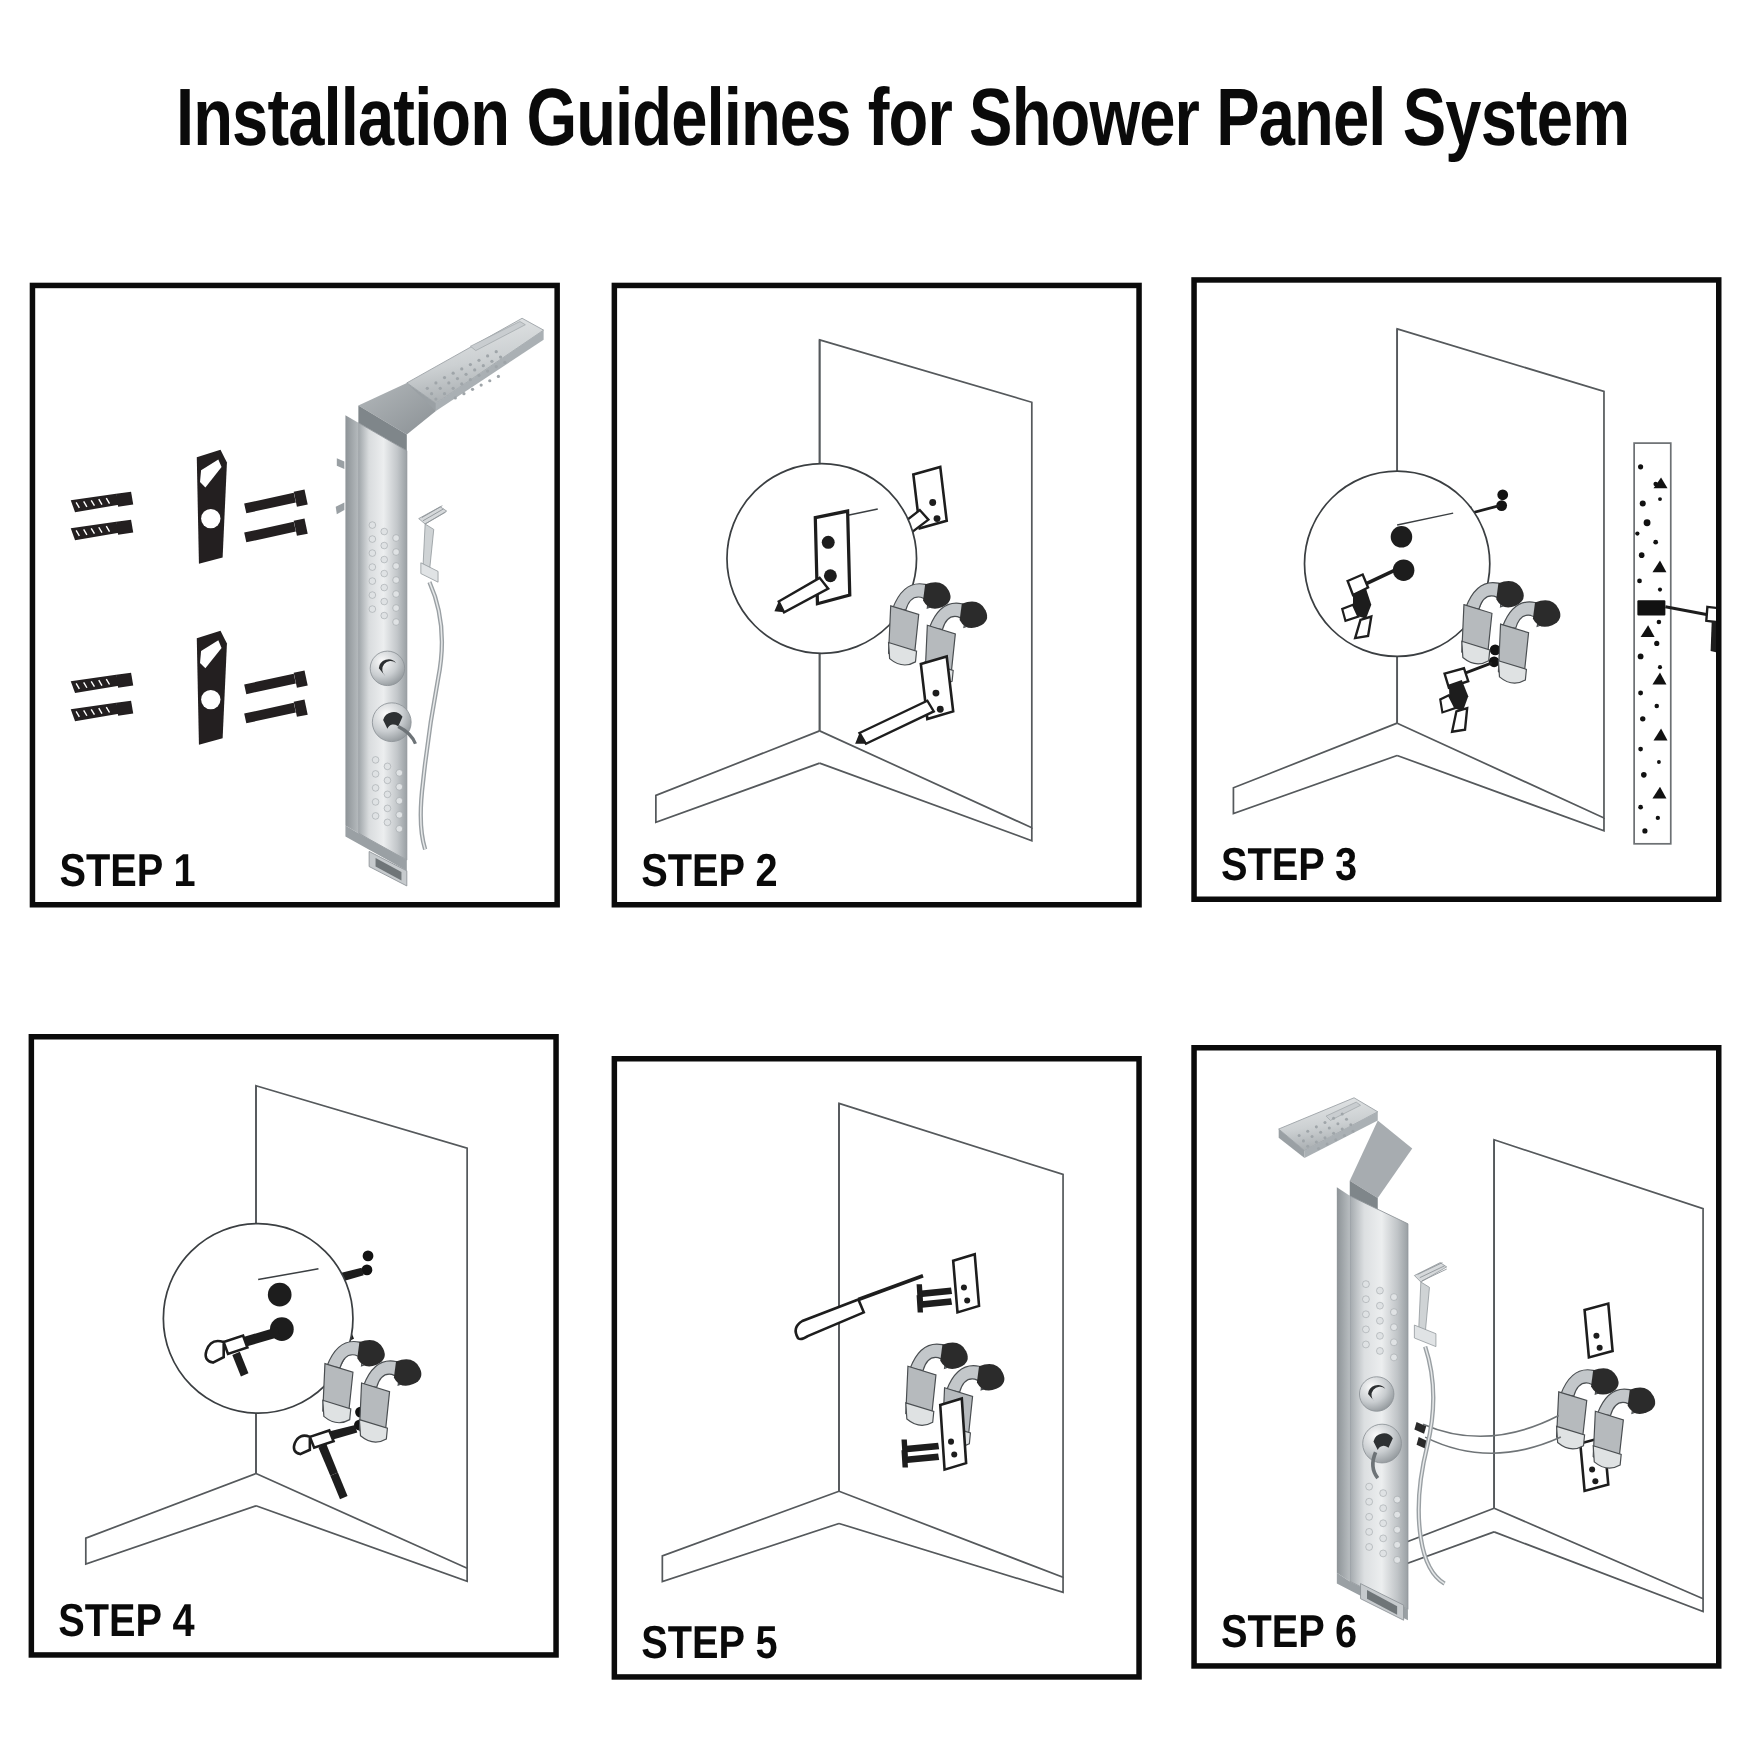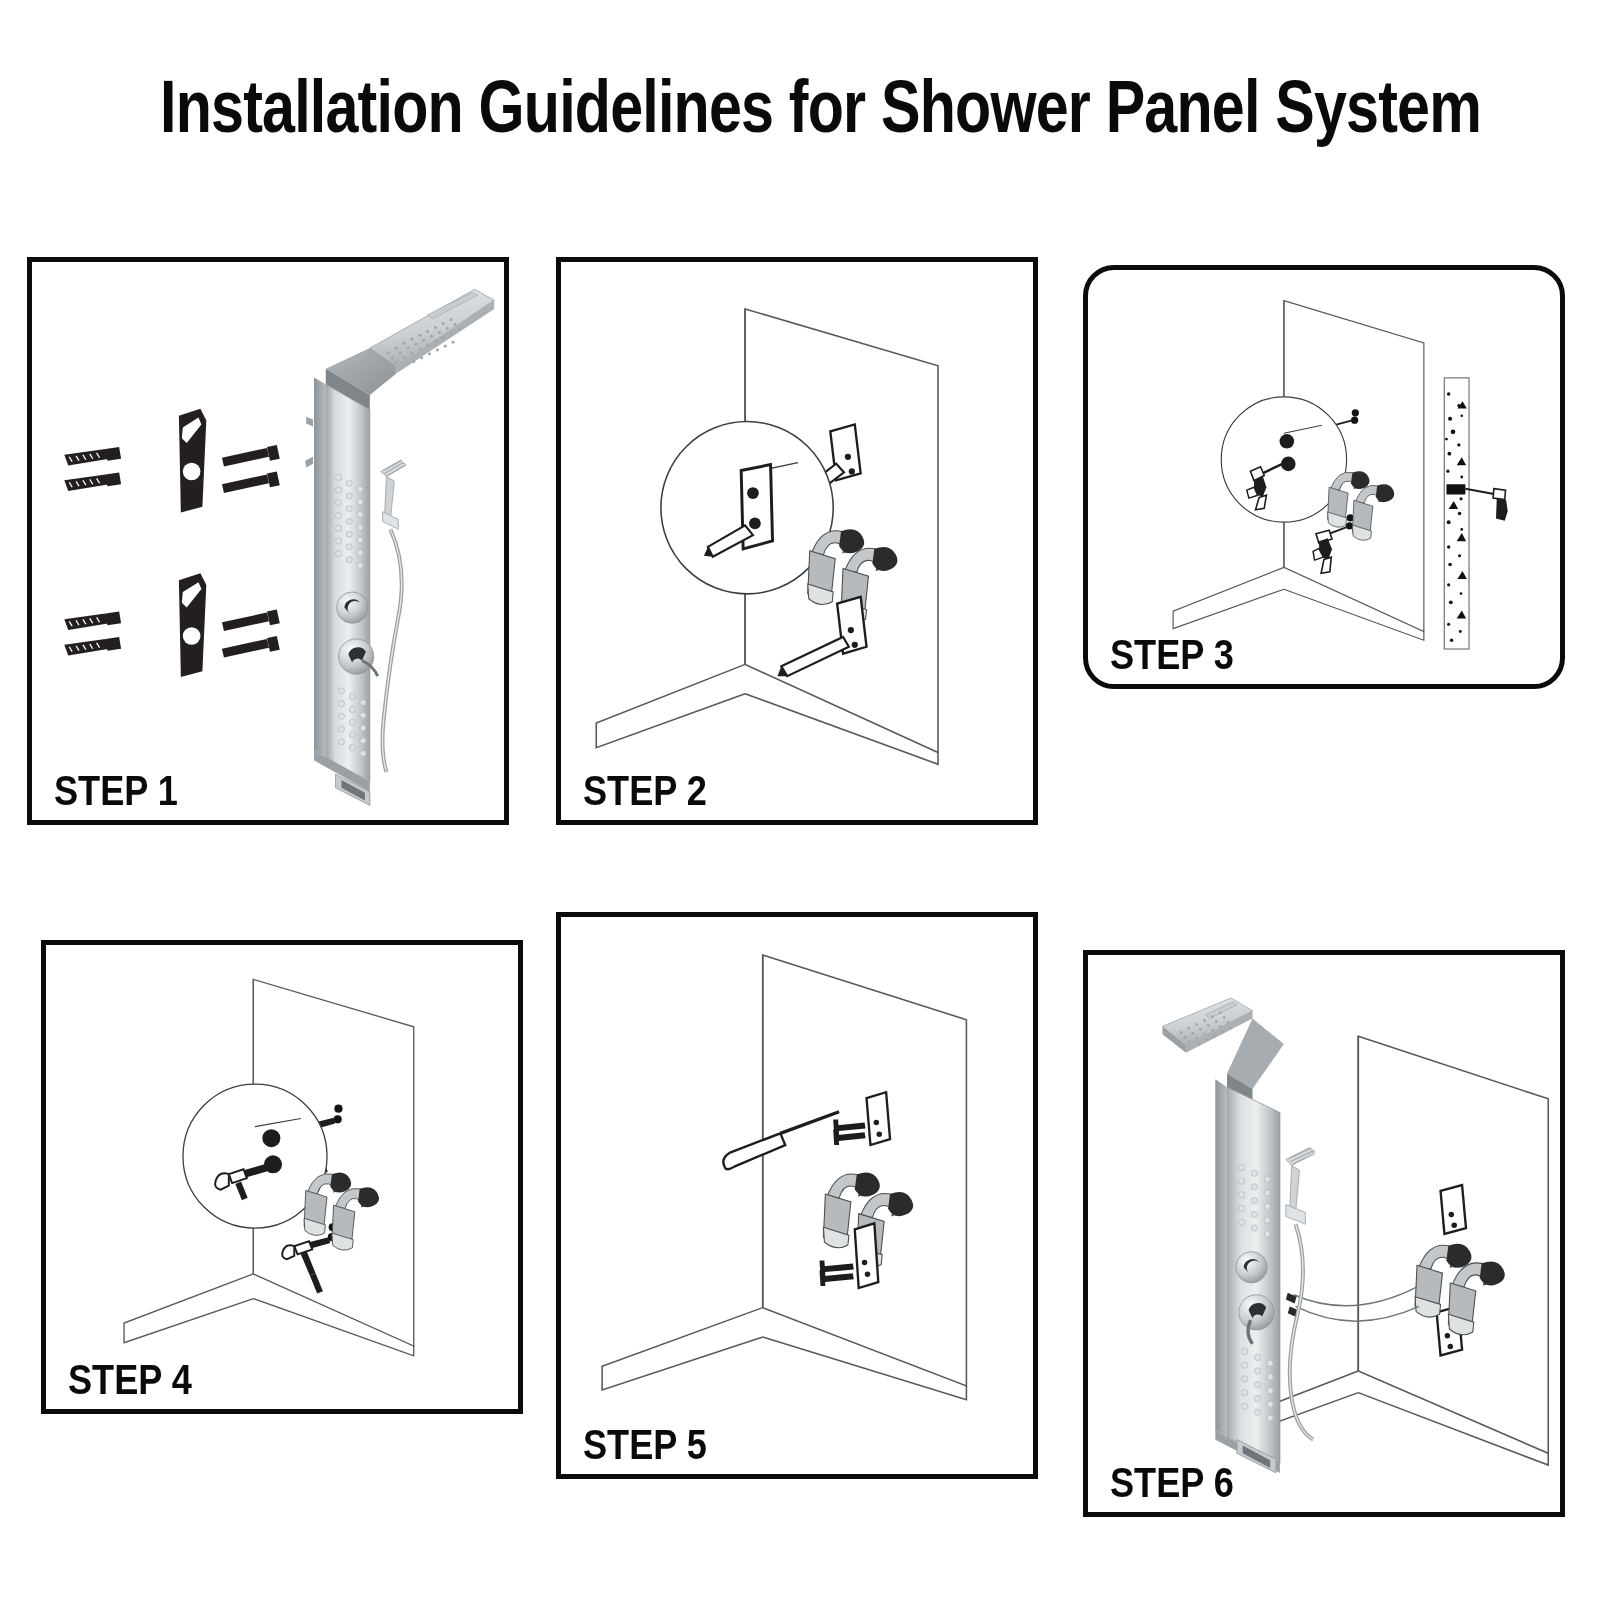"STEP 3" div.panel { border-radius: 31px -> none; height: 424px -> 568px; top: 265px -> 252px }
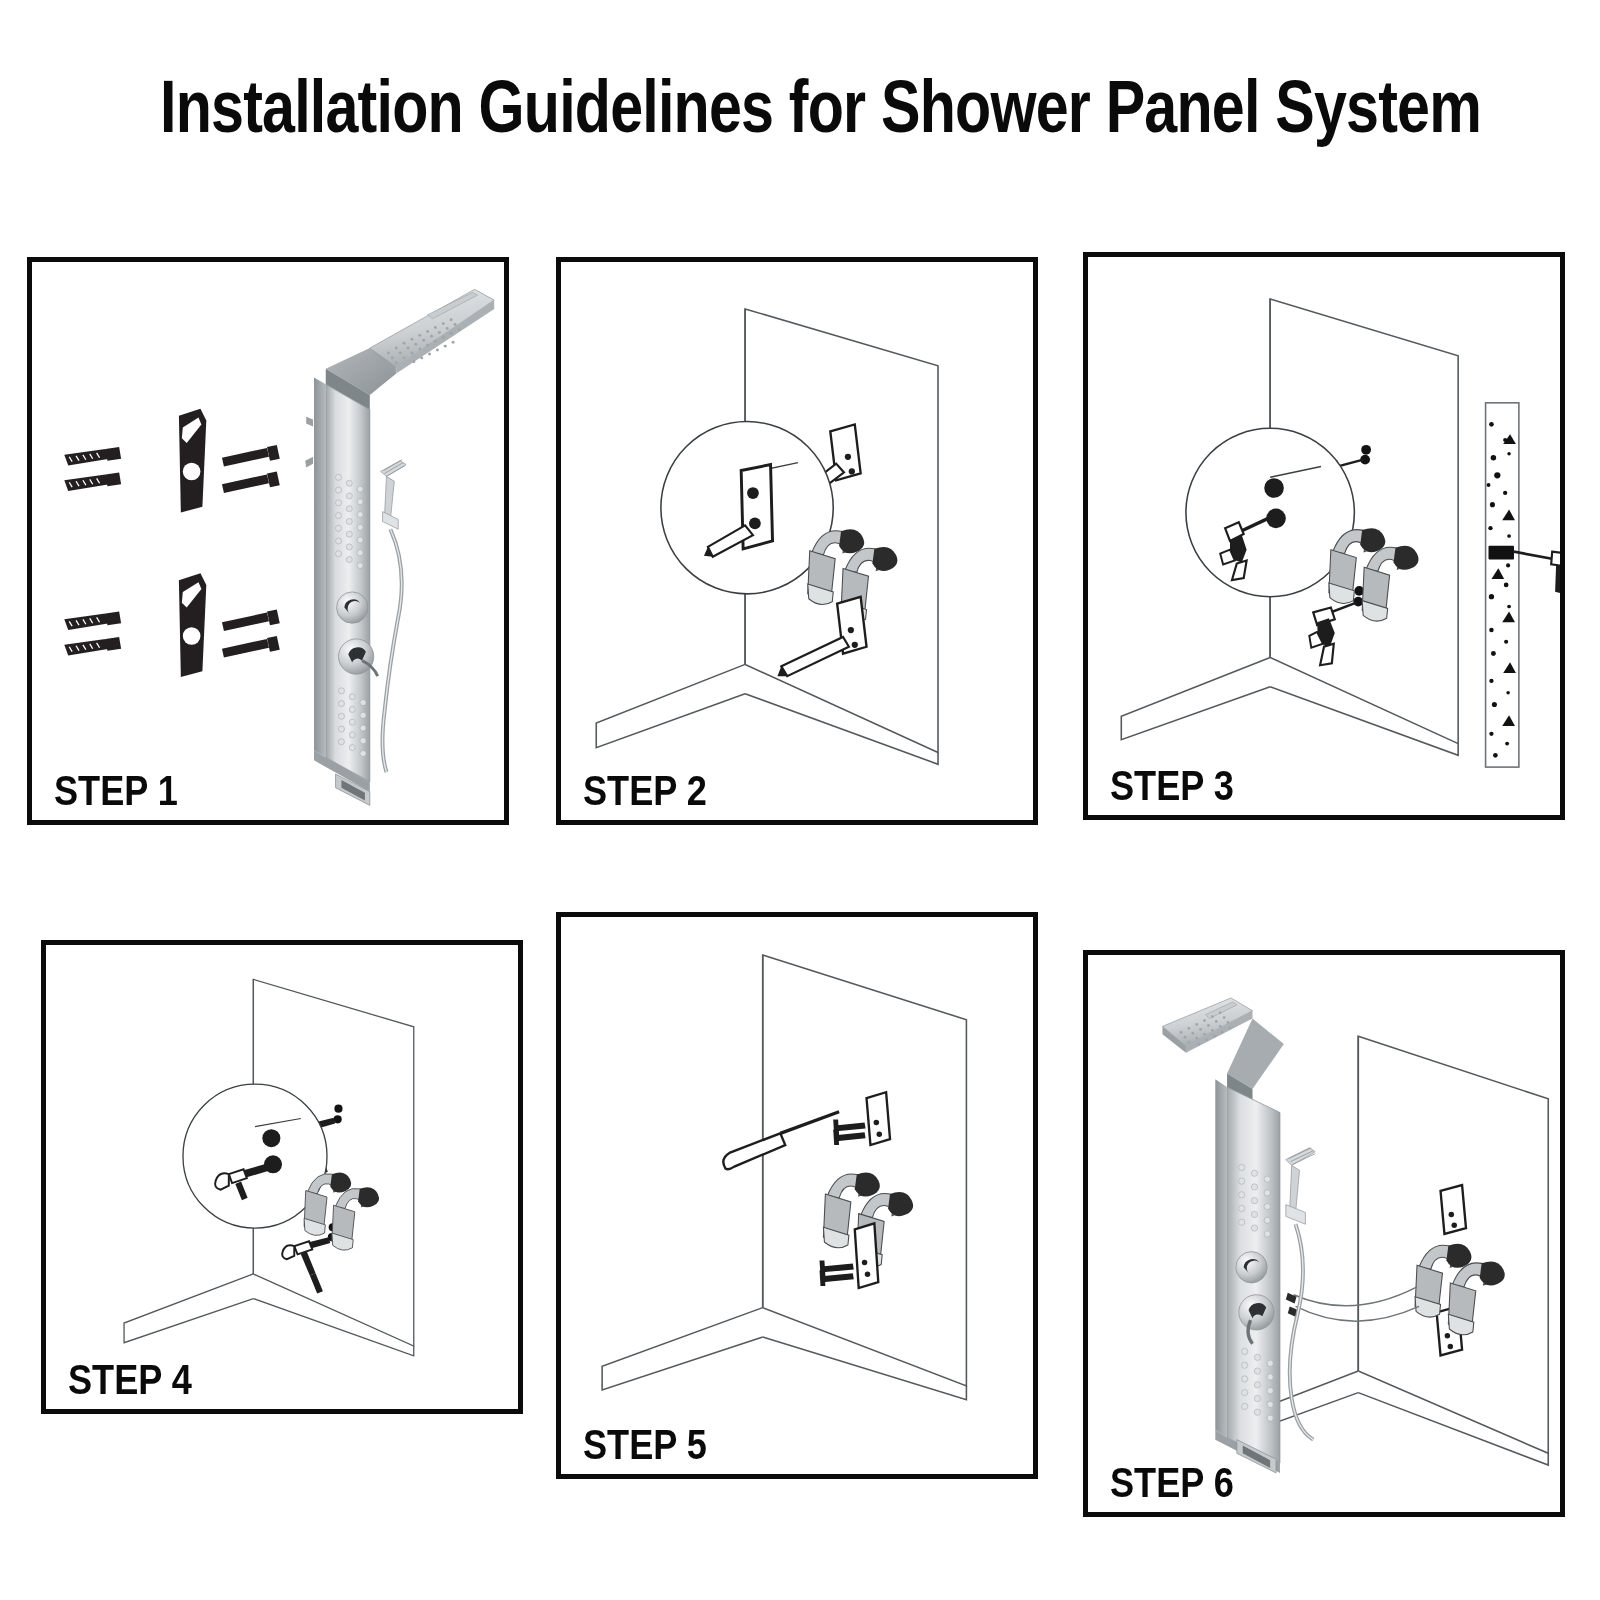"STEP 4" div.panel { height: 474px -> 567px; left: 41px -> 26px }
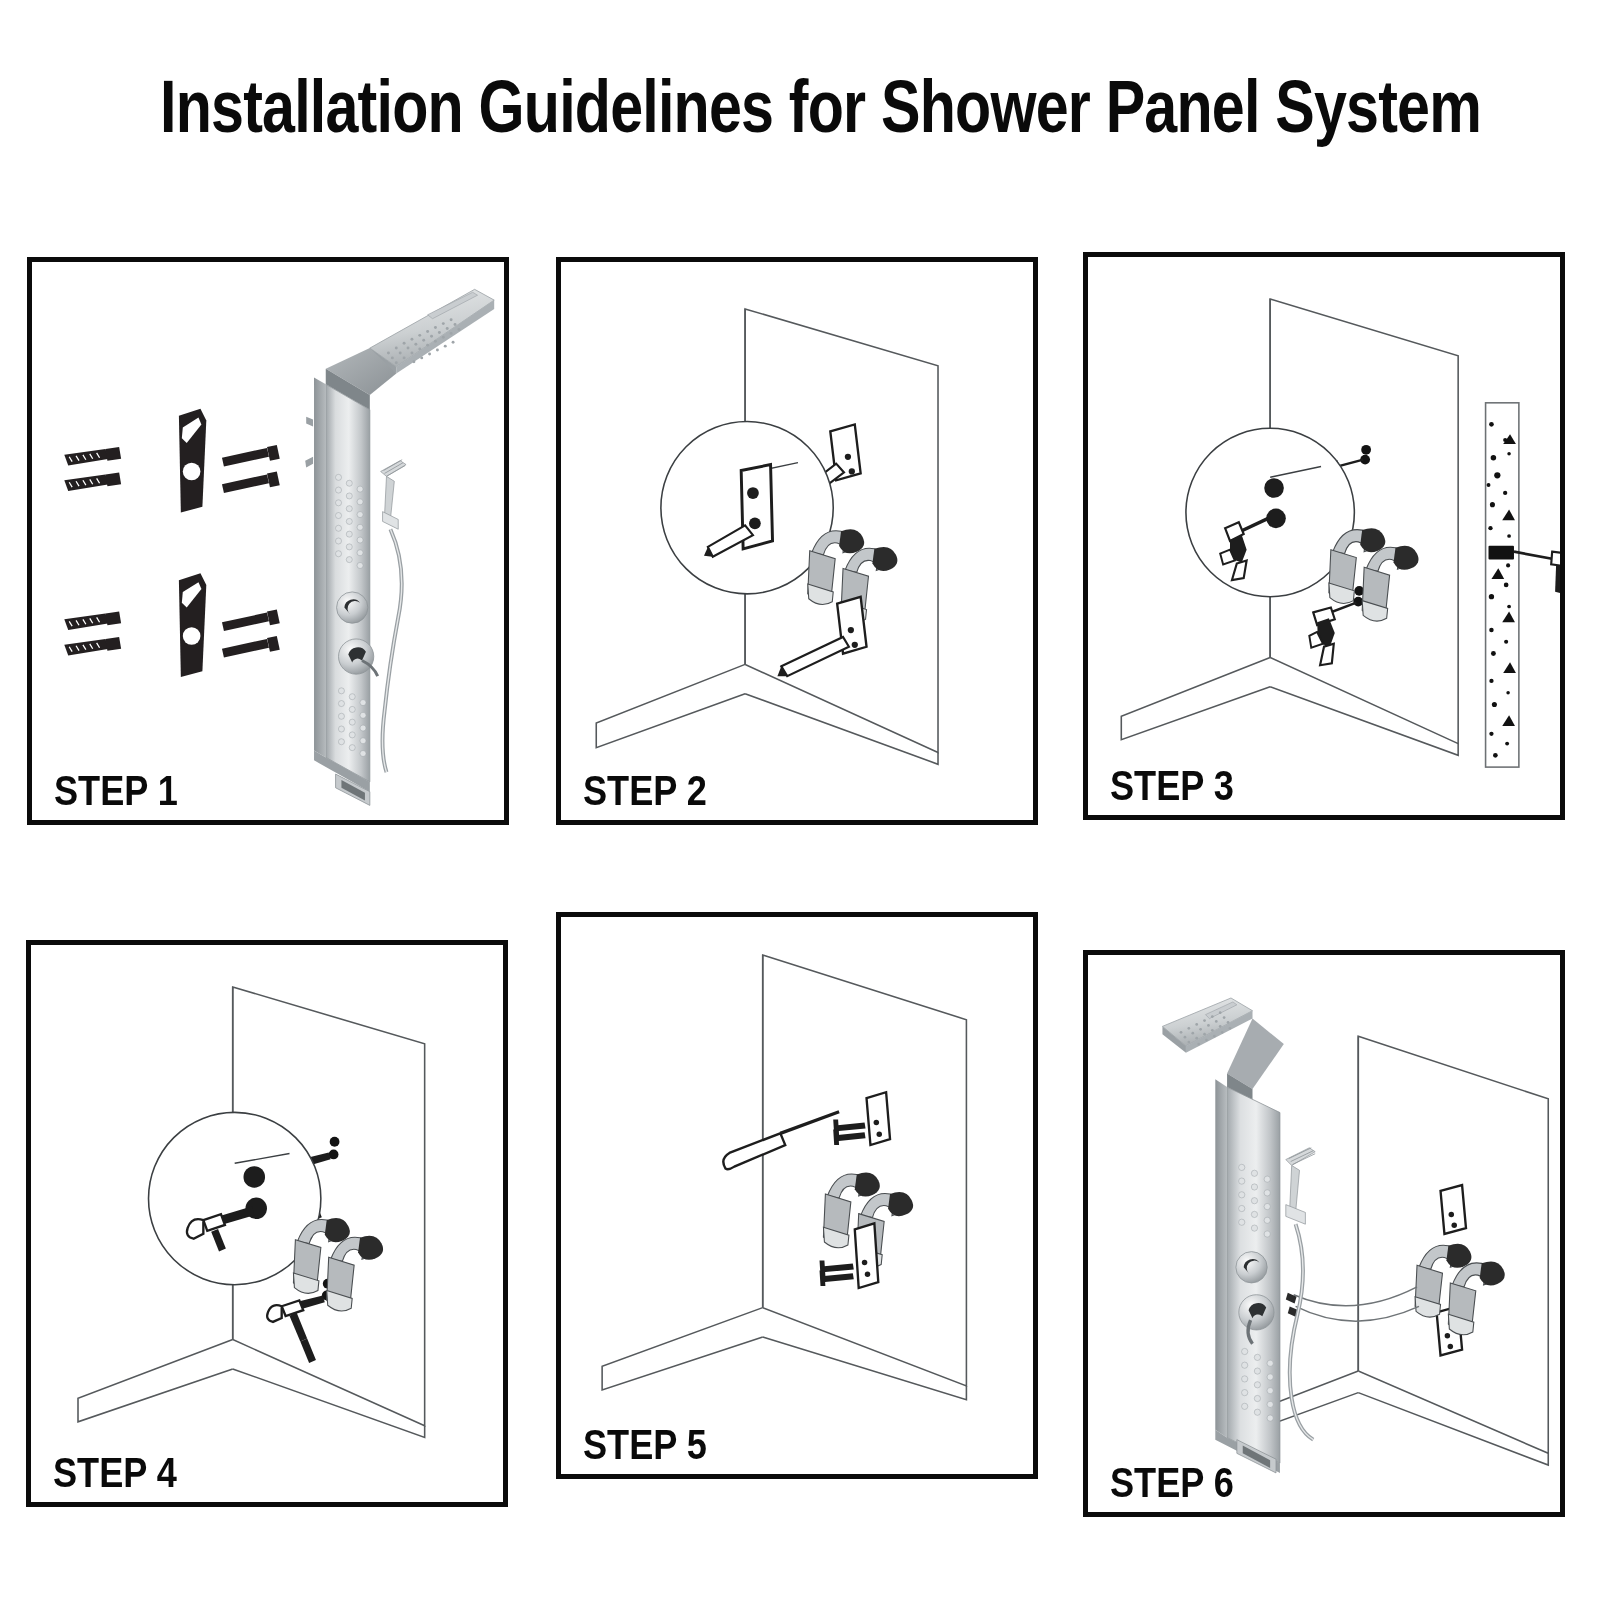"STEP 5" div.panel { top: 912px -> 960px }
